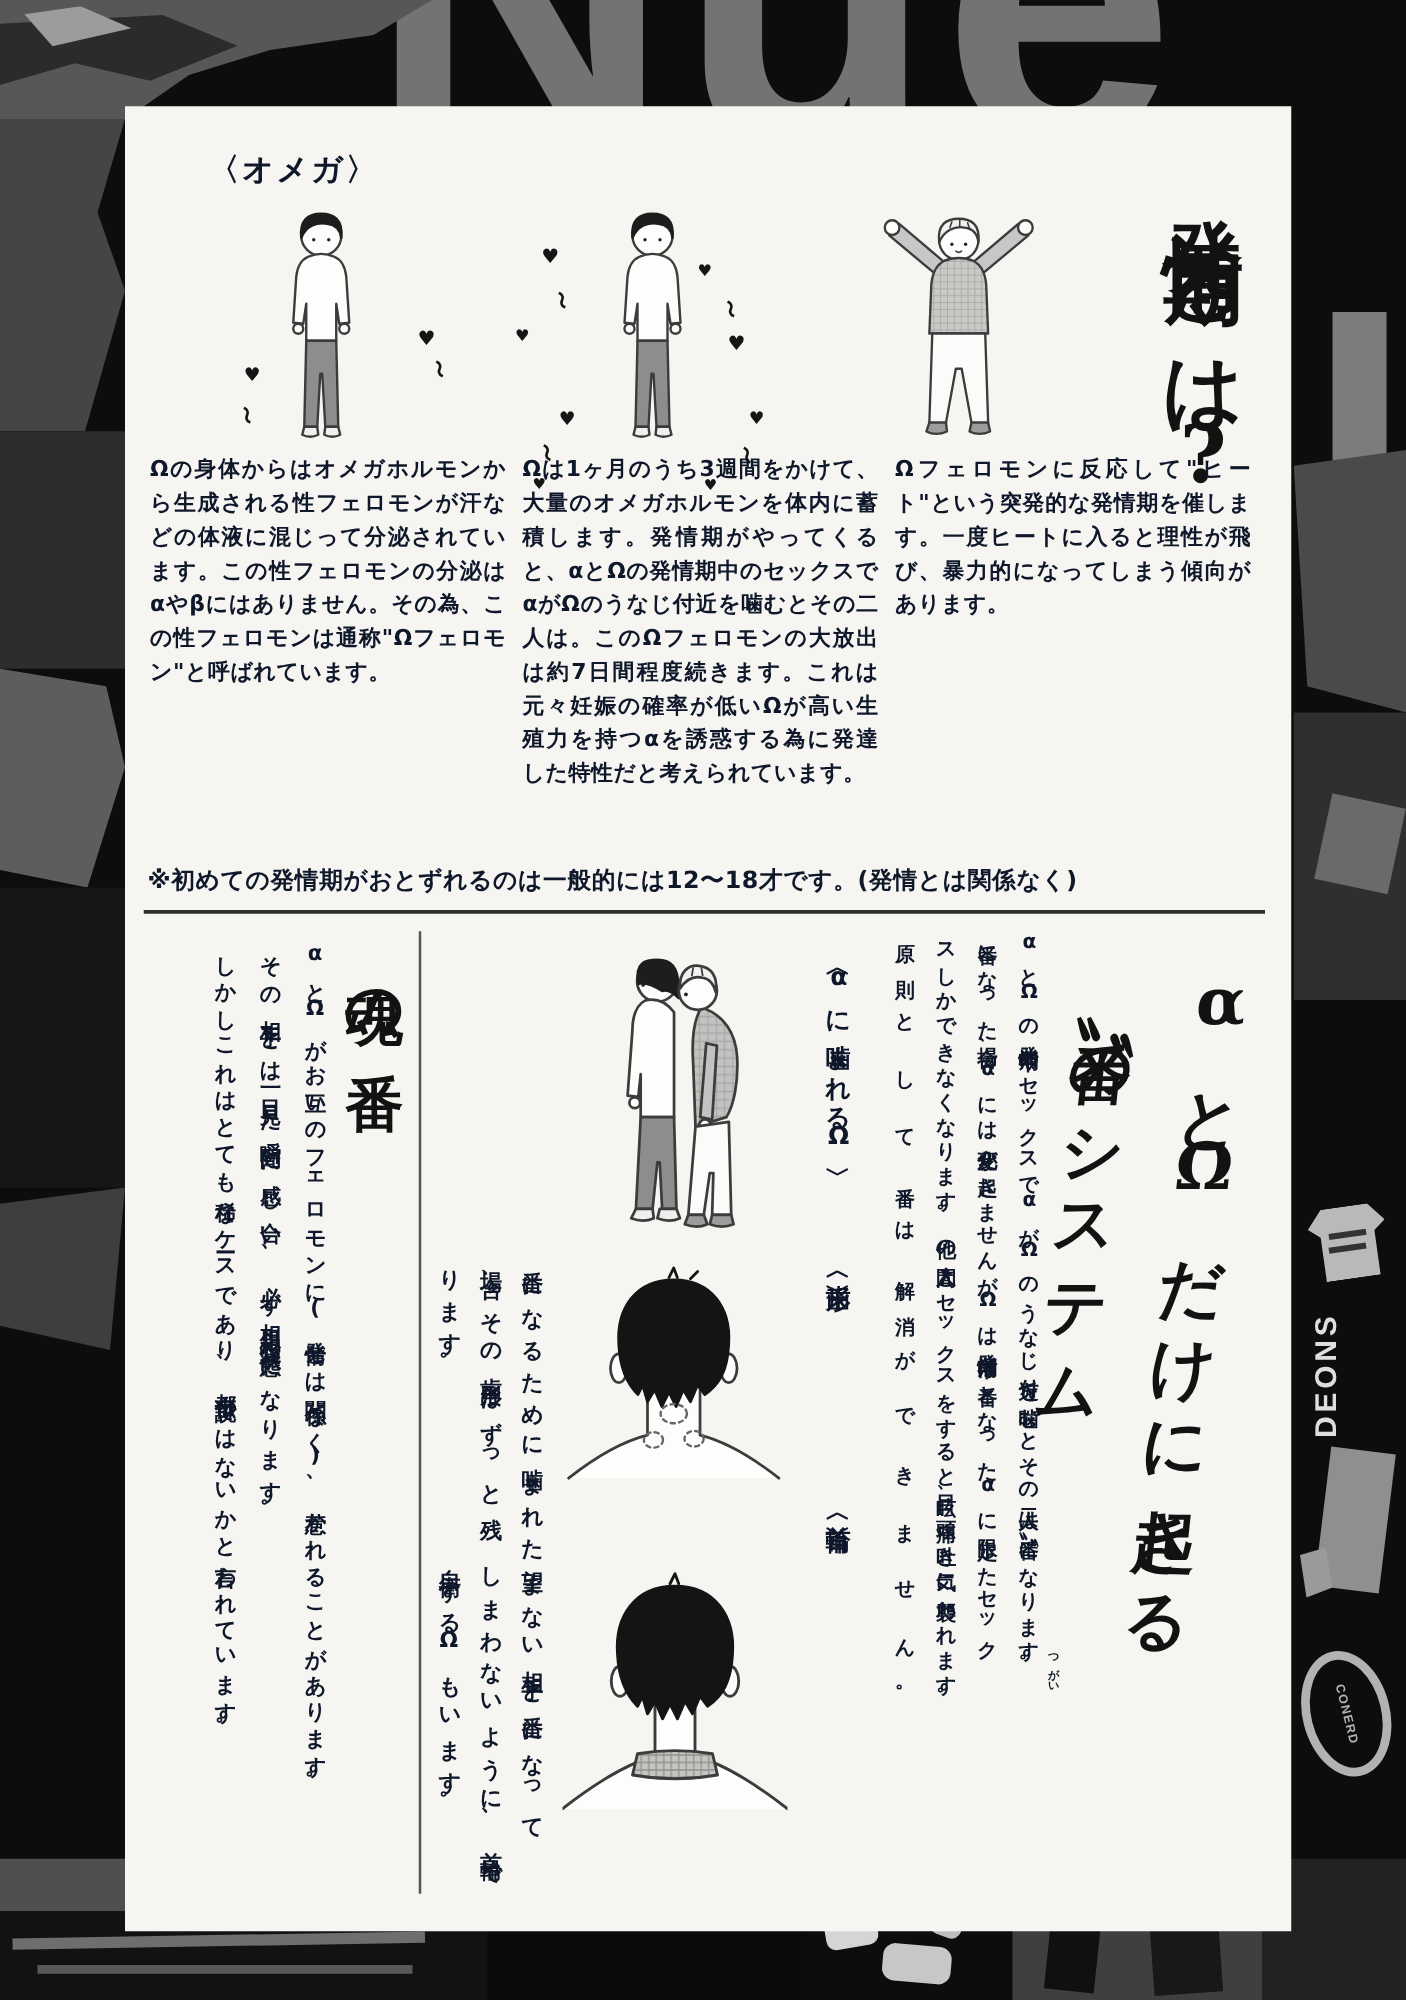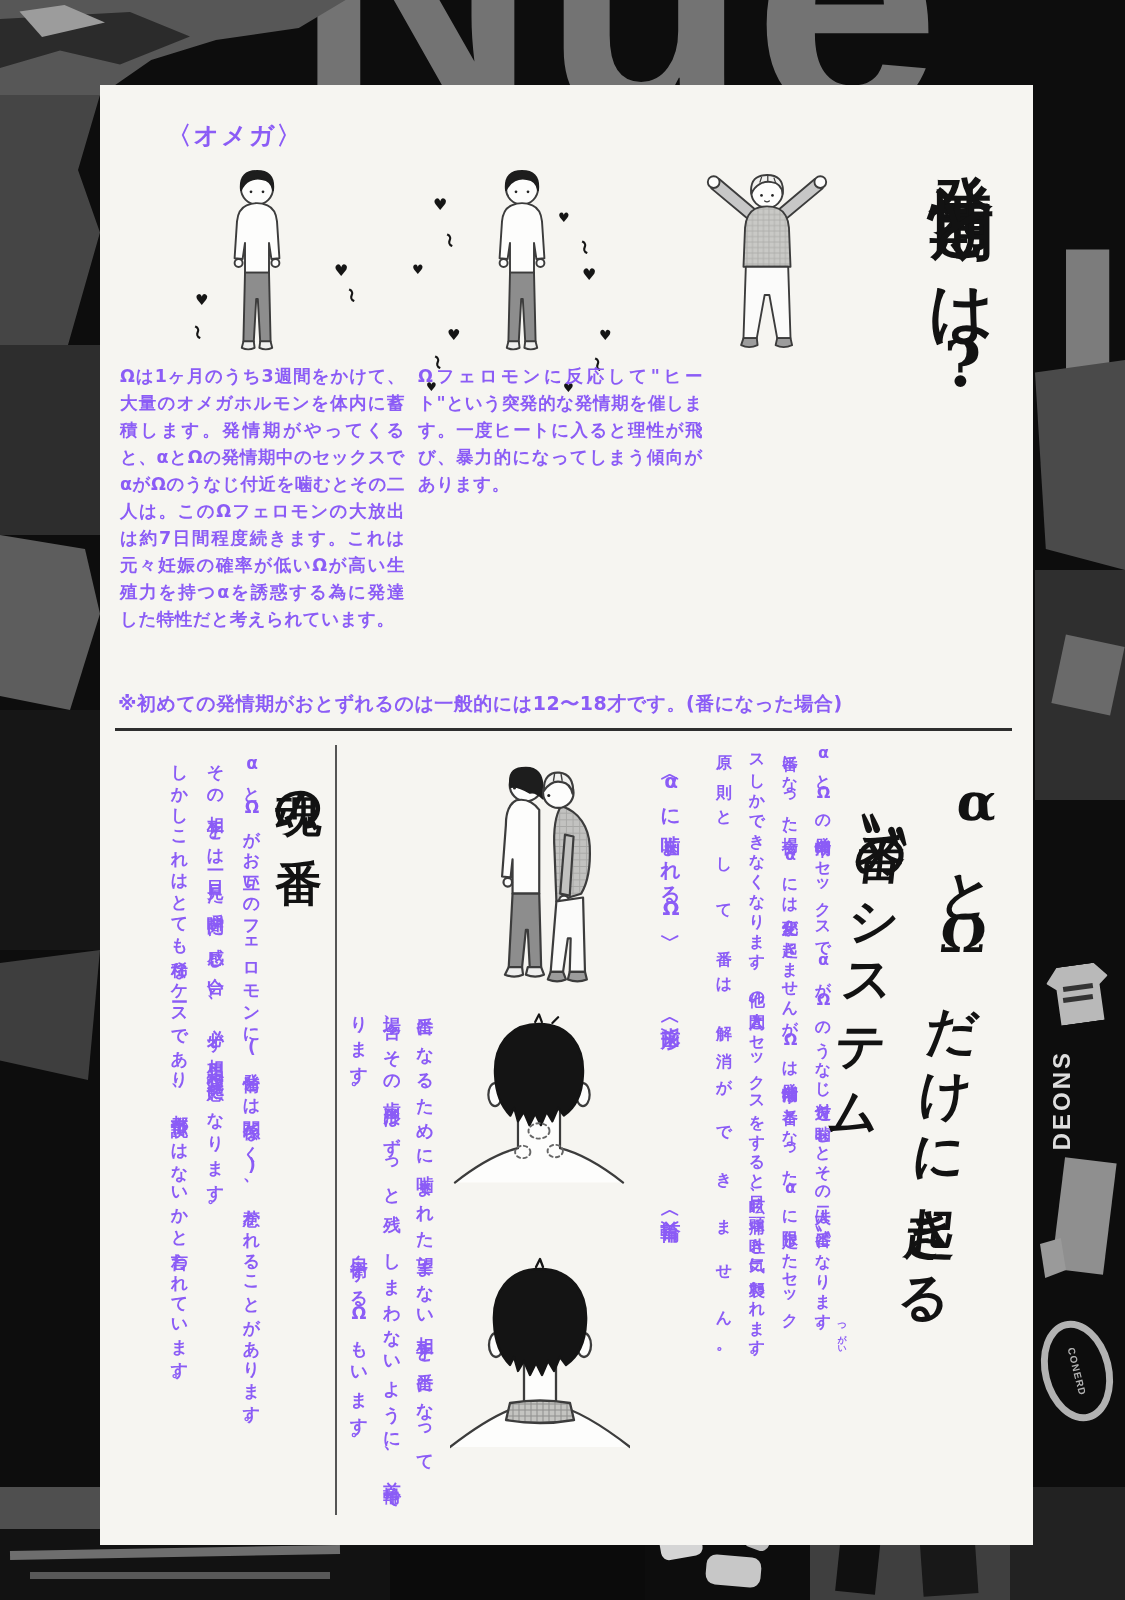"〈オメガ〉" .gothic { color: #8b5cf6 -> #0f172a }
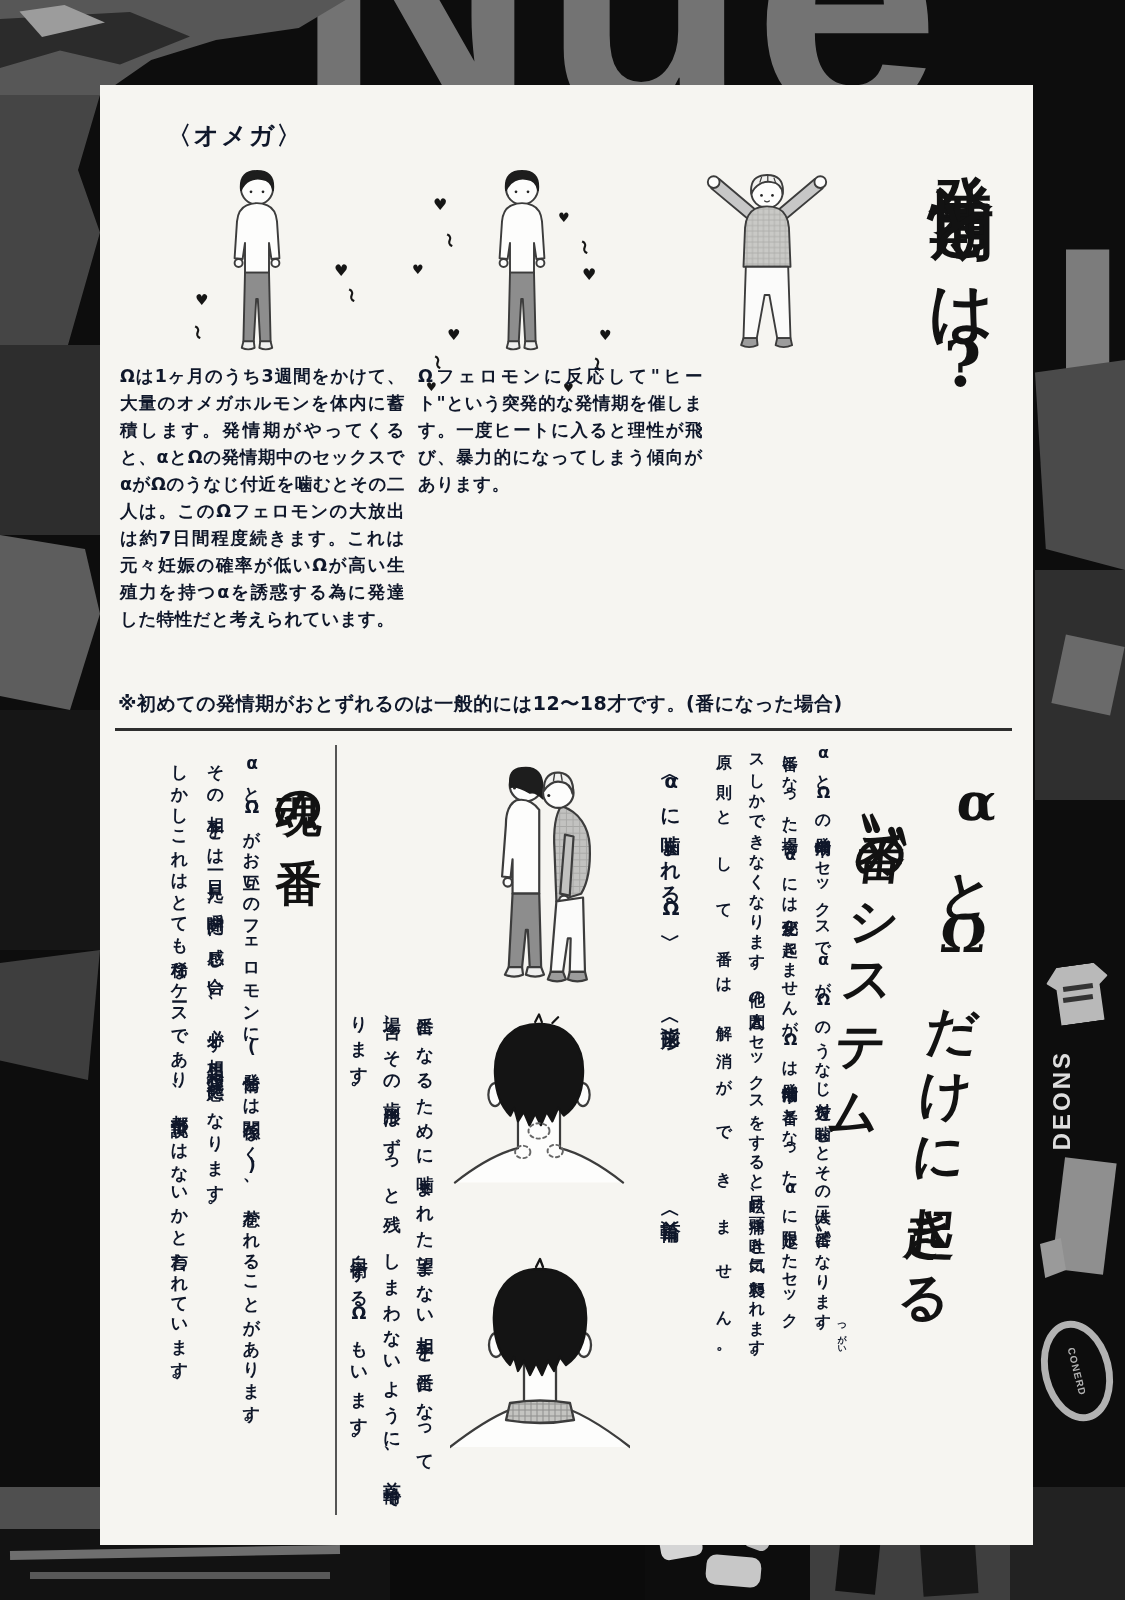"Ωの身体からはオメガホルモンから生成される性フェロモンが汗などの体液に混じって分" div.tblock { html: none -> <div>Ωの身体からはオメガホルモンから生成される性フェロモンが汗などの体液に混じって分泌されています。この性フェロモンの分泌はαやβにはありません。その為、この性フェロモンは通称"Ωフェロモン"と呼ばれています。</div> }
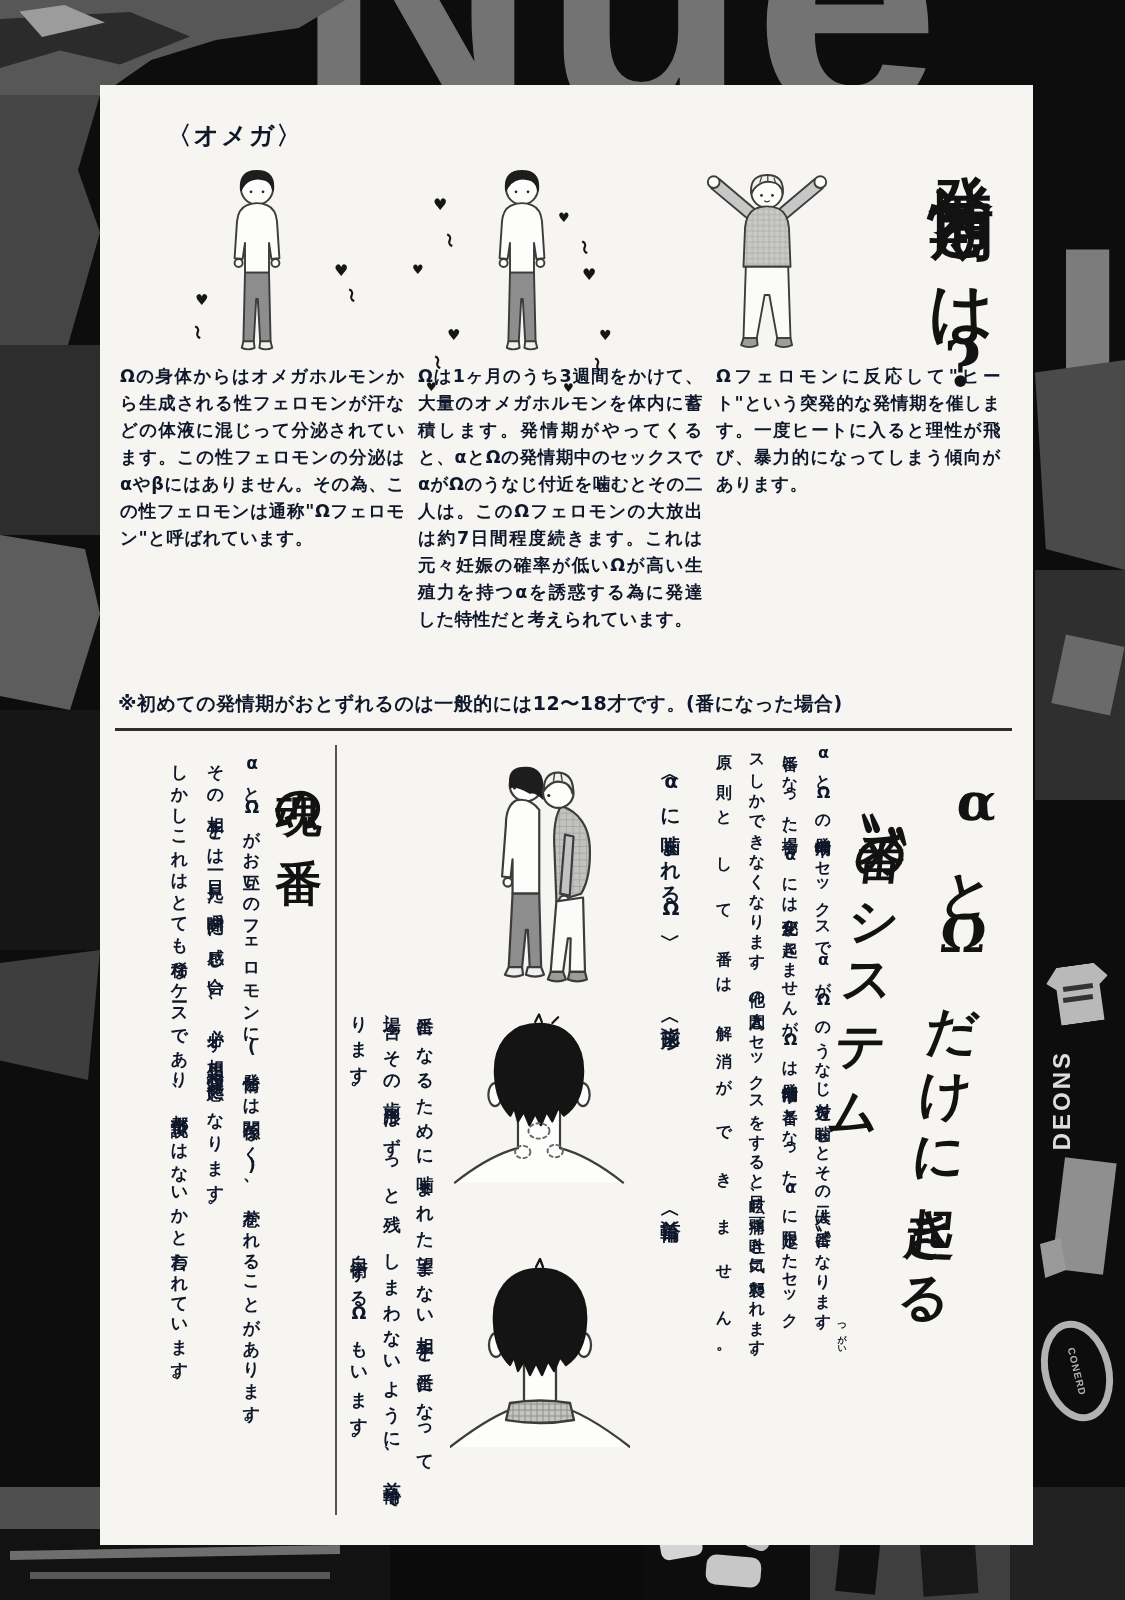"※初めての発情期がおとずれるのは一般的には12〜18才です。(番になった場合)" div.abs { text: 番になった場合 -> 発情とは関係なく }
